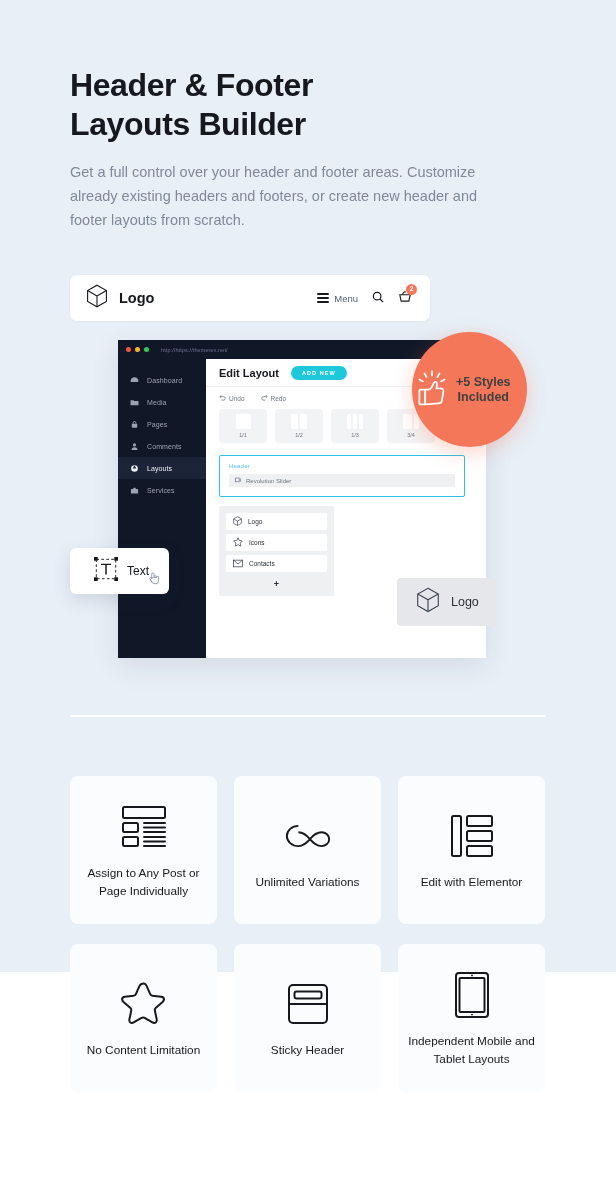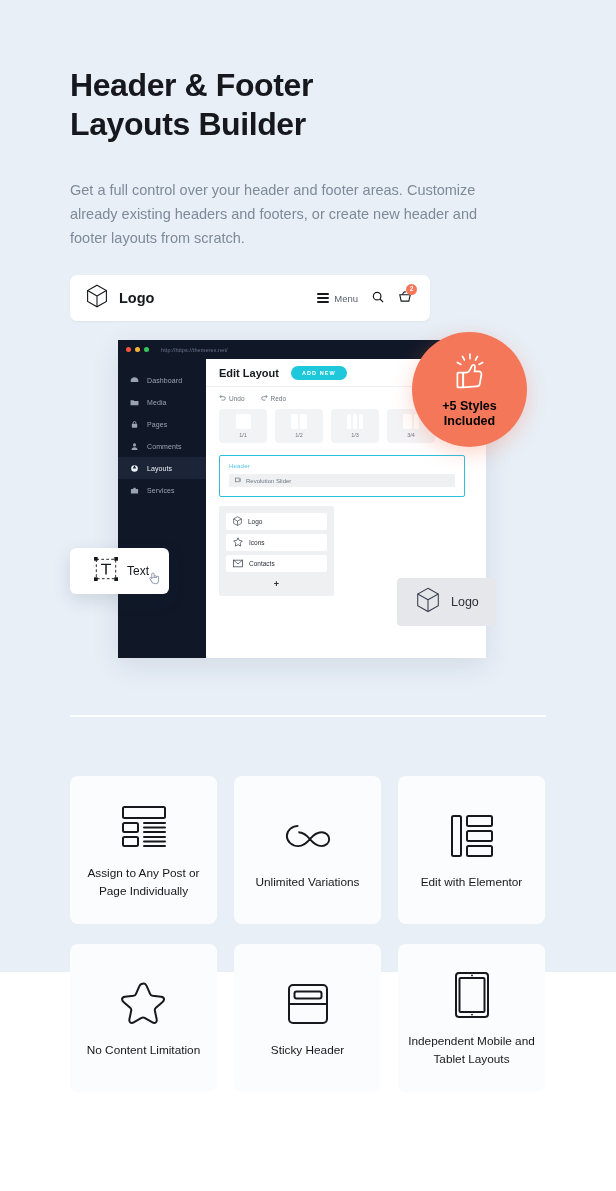"Get a full control over" .hero-sub { margin-top: 34px -> 16px }
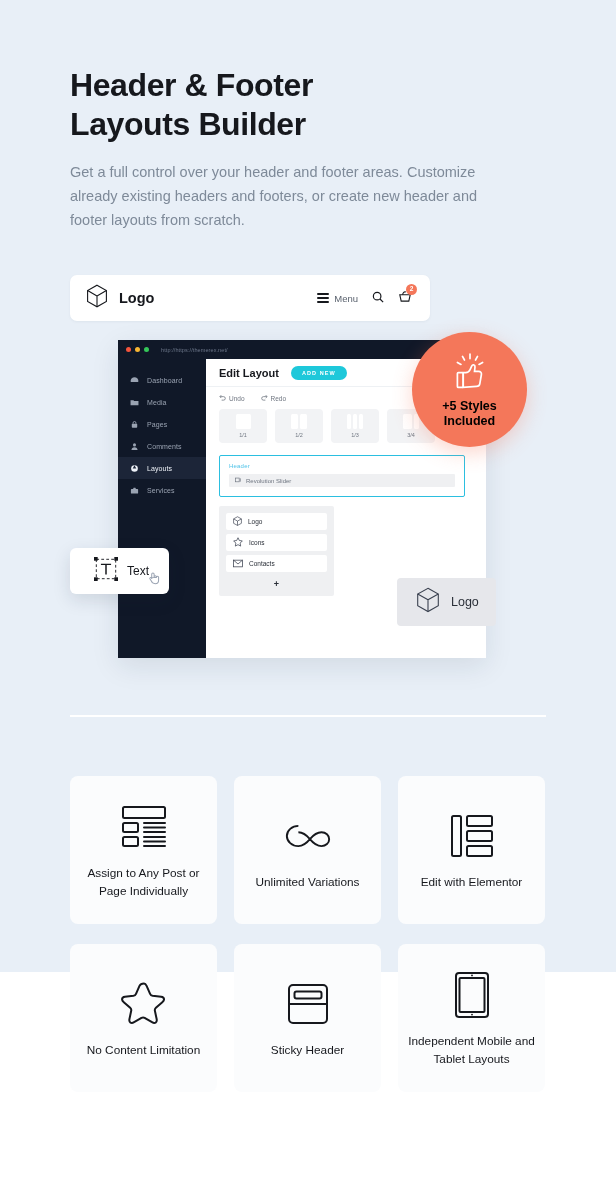"+5 Styles" .badge-circle { color: #000000 -> #404040; flex-direction: column -> row; justify-content: center -> none }
